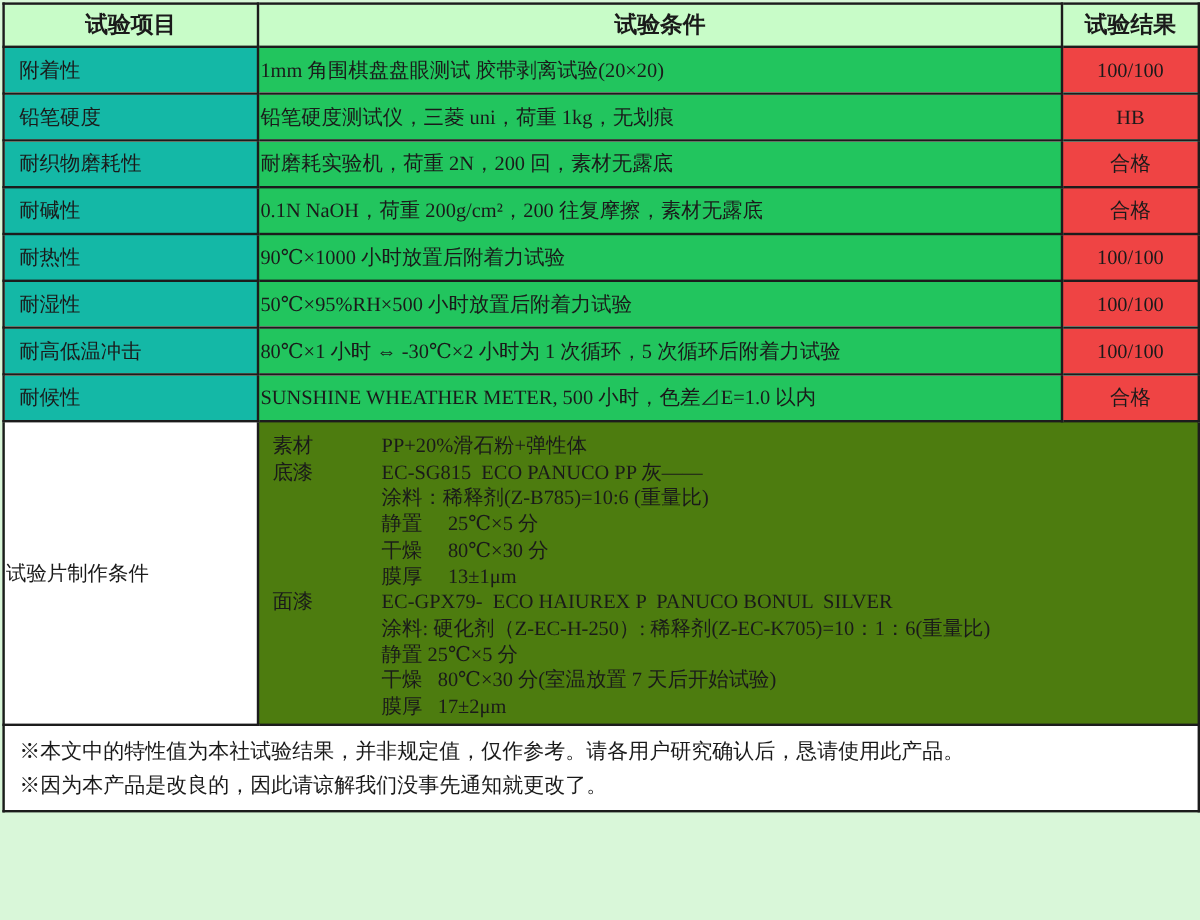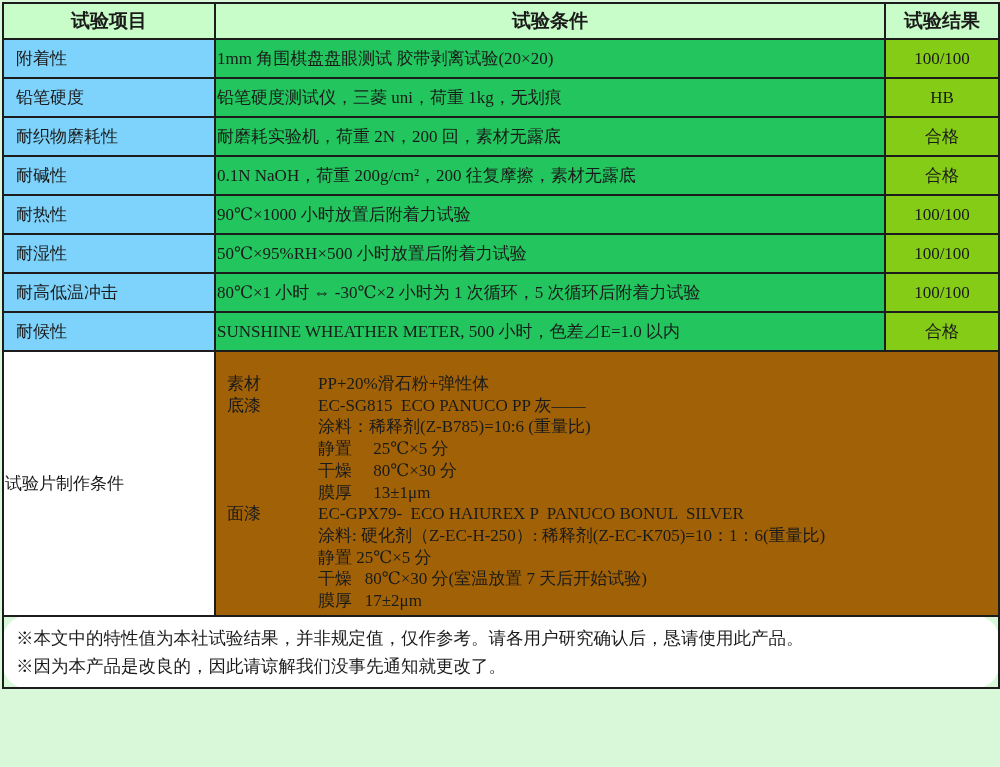"附着性" td.item { background: #7dd3fc -> #14b8a6 }
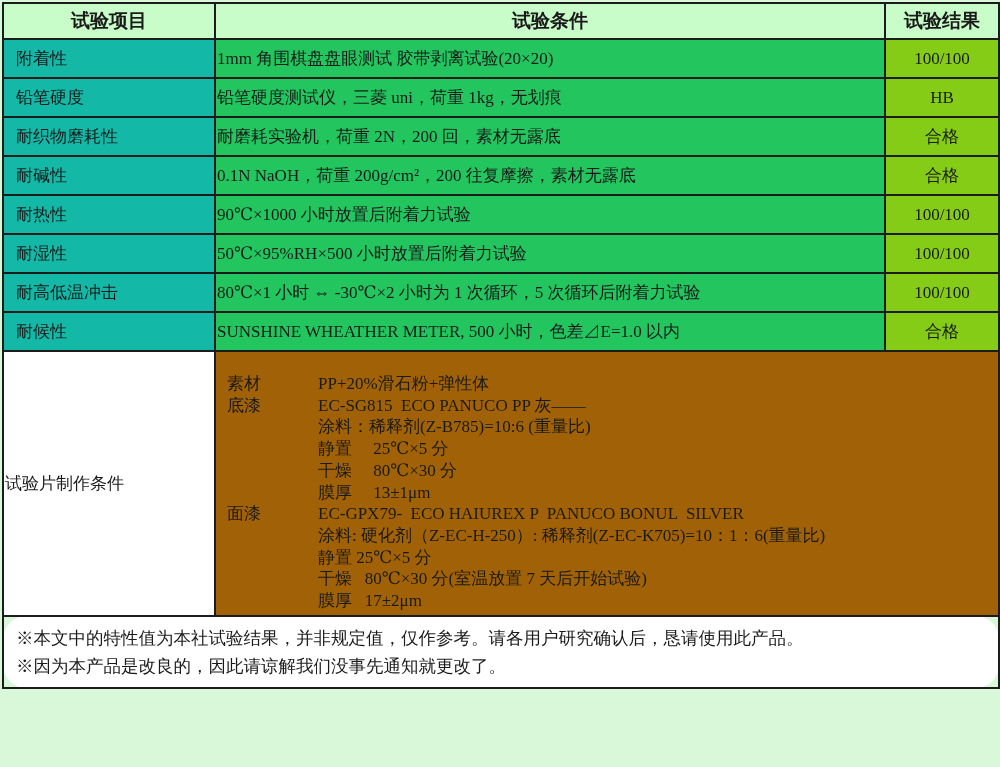"100/100" td.result { background: #84cc16 -> #ef4444 }
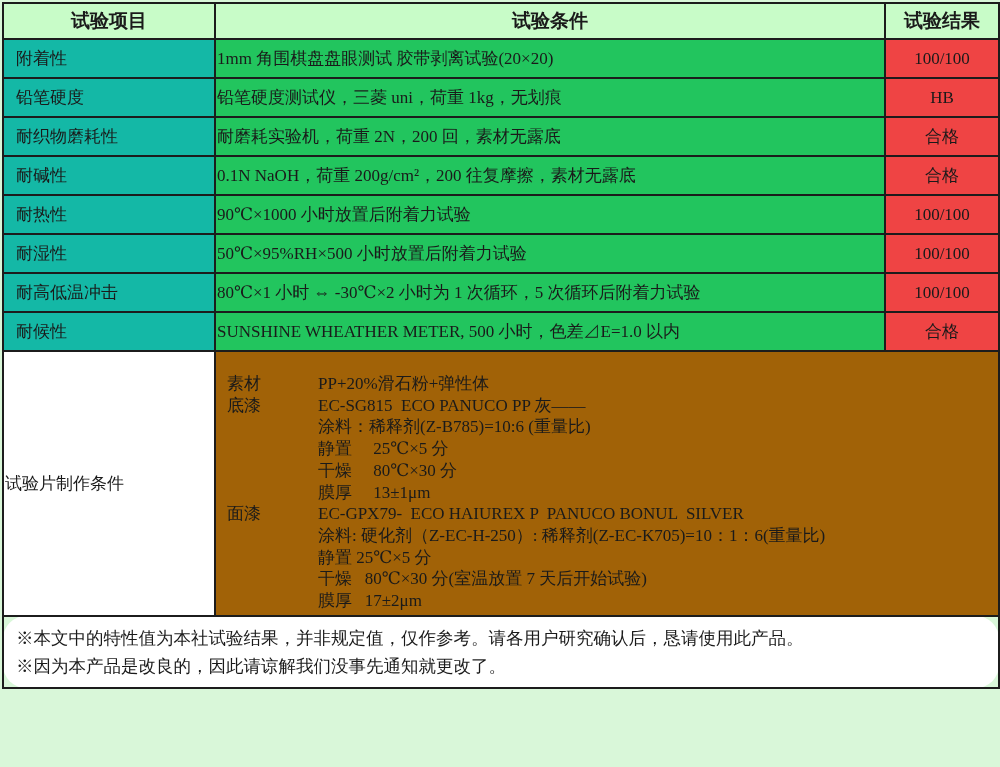"素材" td.prep-cond { background: #a16207 -> #4d7c0f; padding: 21px 6px 3px 11px -> 9px 6px 3px 11px }
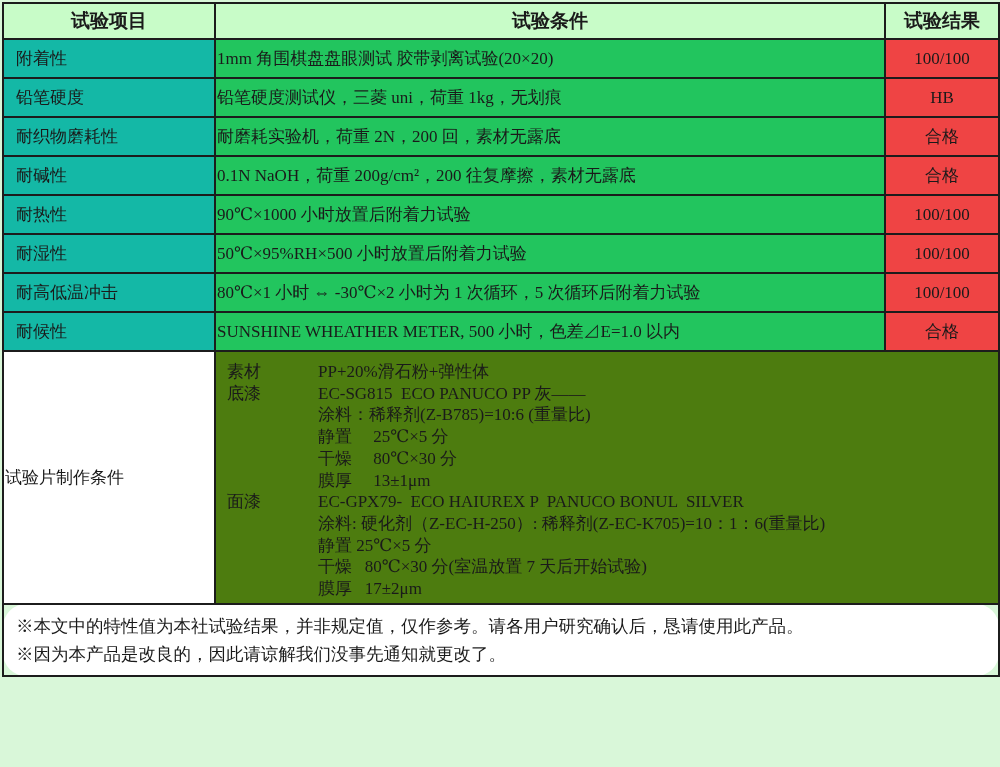"※本文中的特性值为本社试验结果，并非规定值，仅作参考。请各用户研究确认后，恳请使" td.notes { border-radius: 23px -> none }
